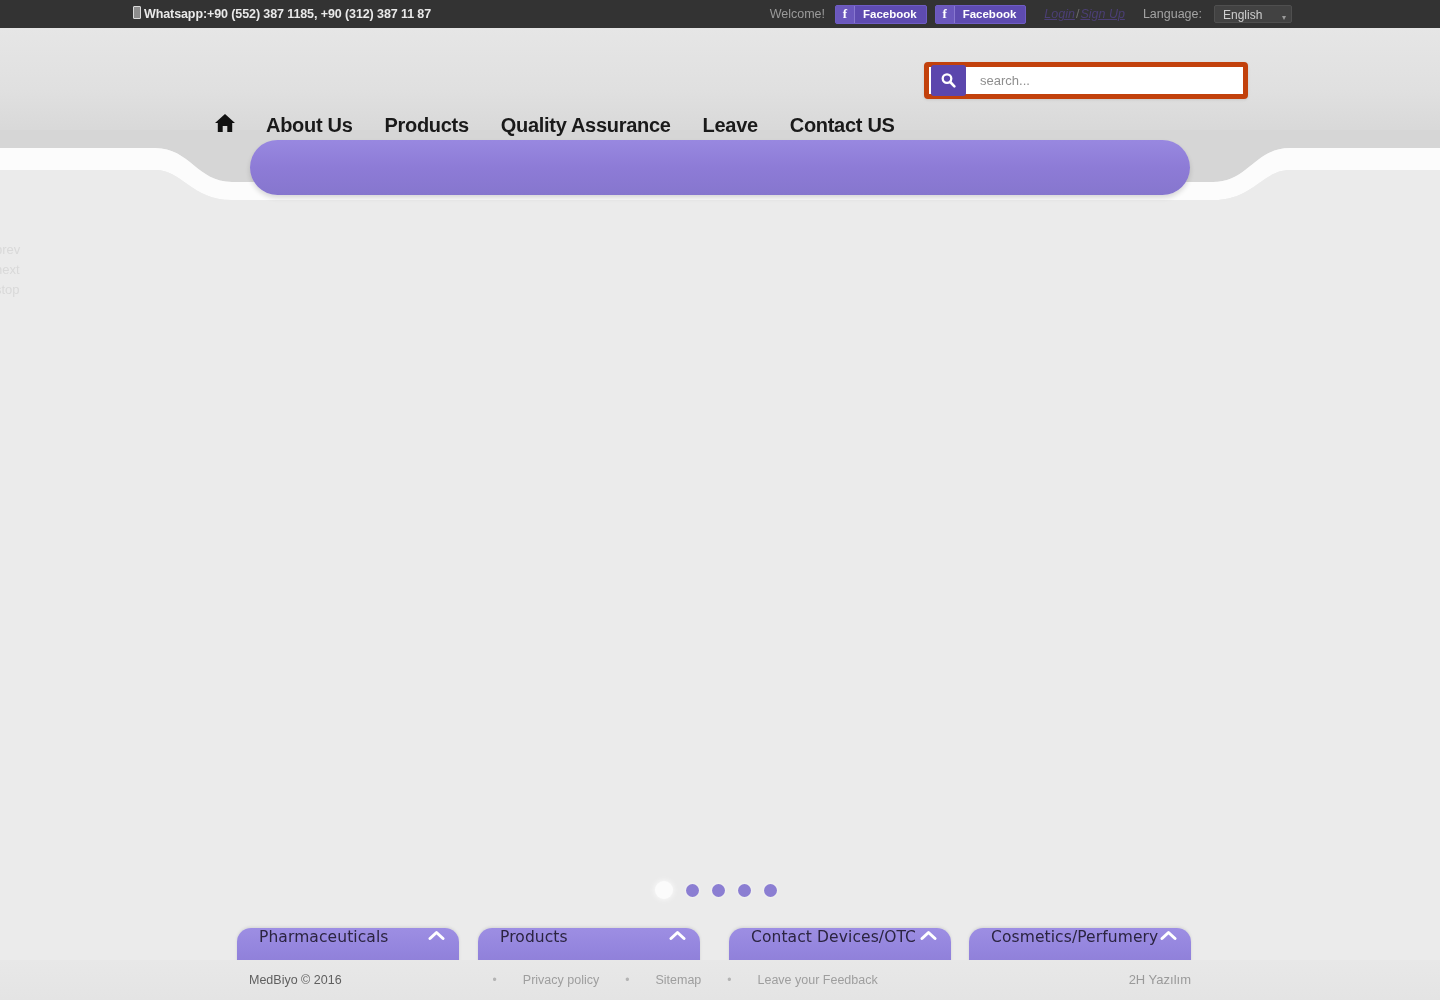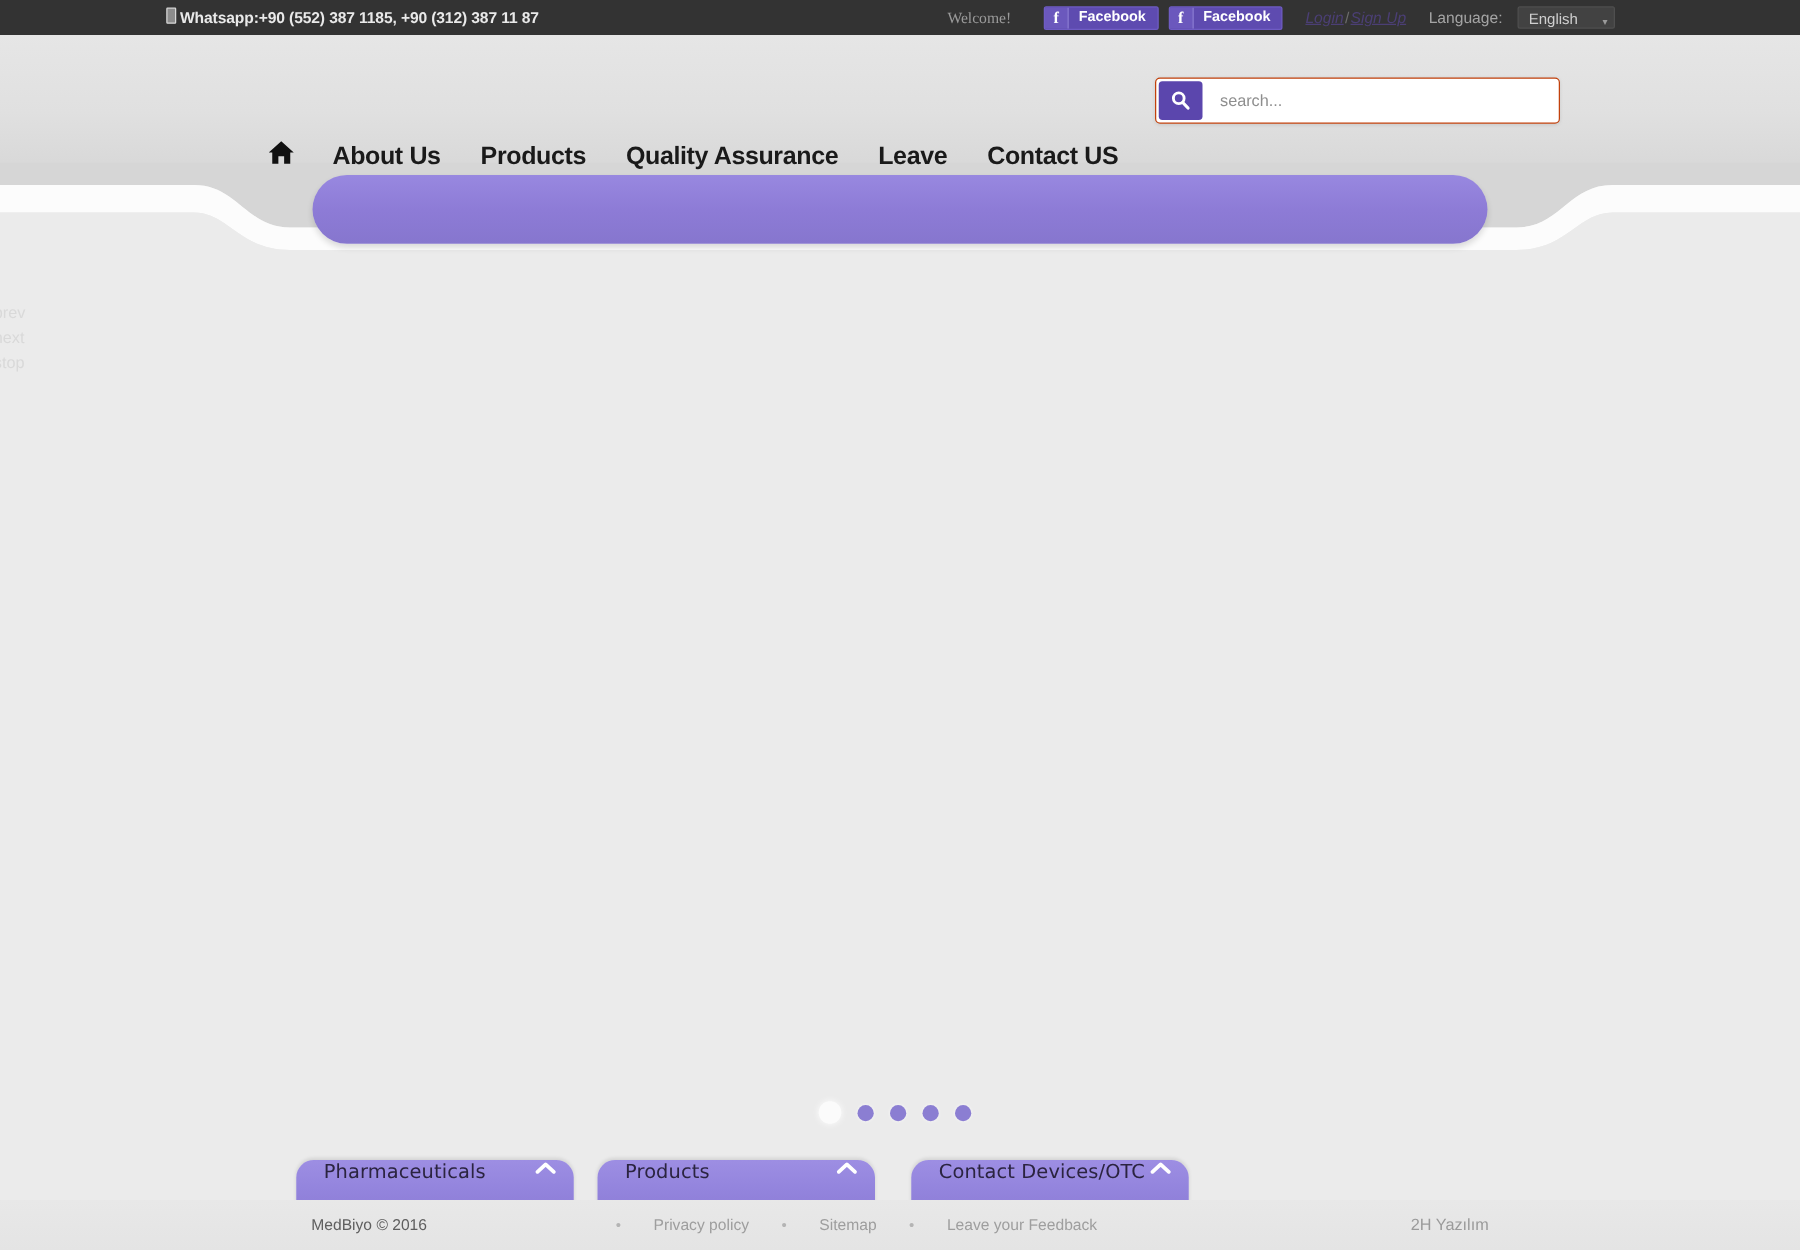"Welcome!" .welcome { font-family: Liberation Serif, serif -> none; margin-right: 18px -> 2px }
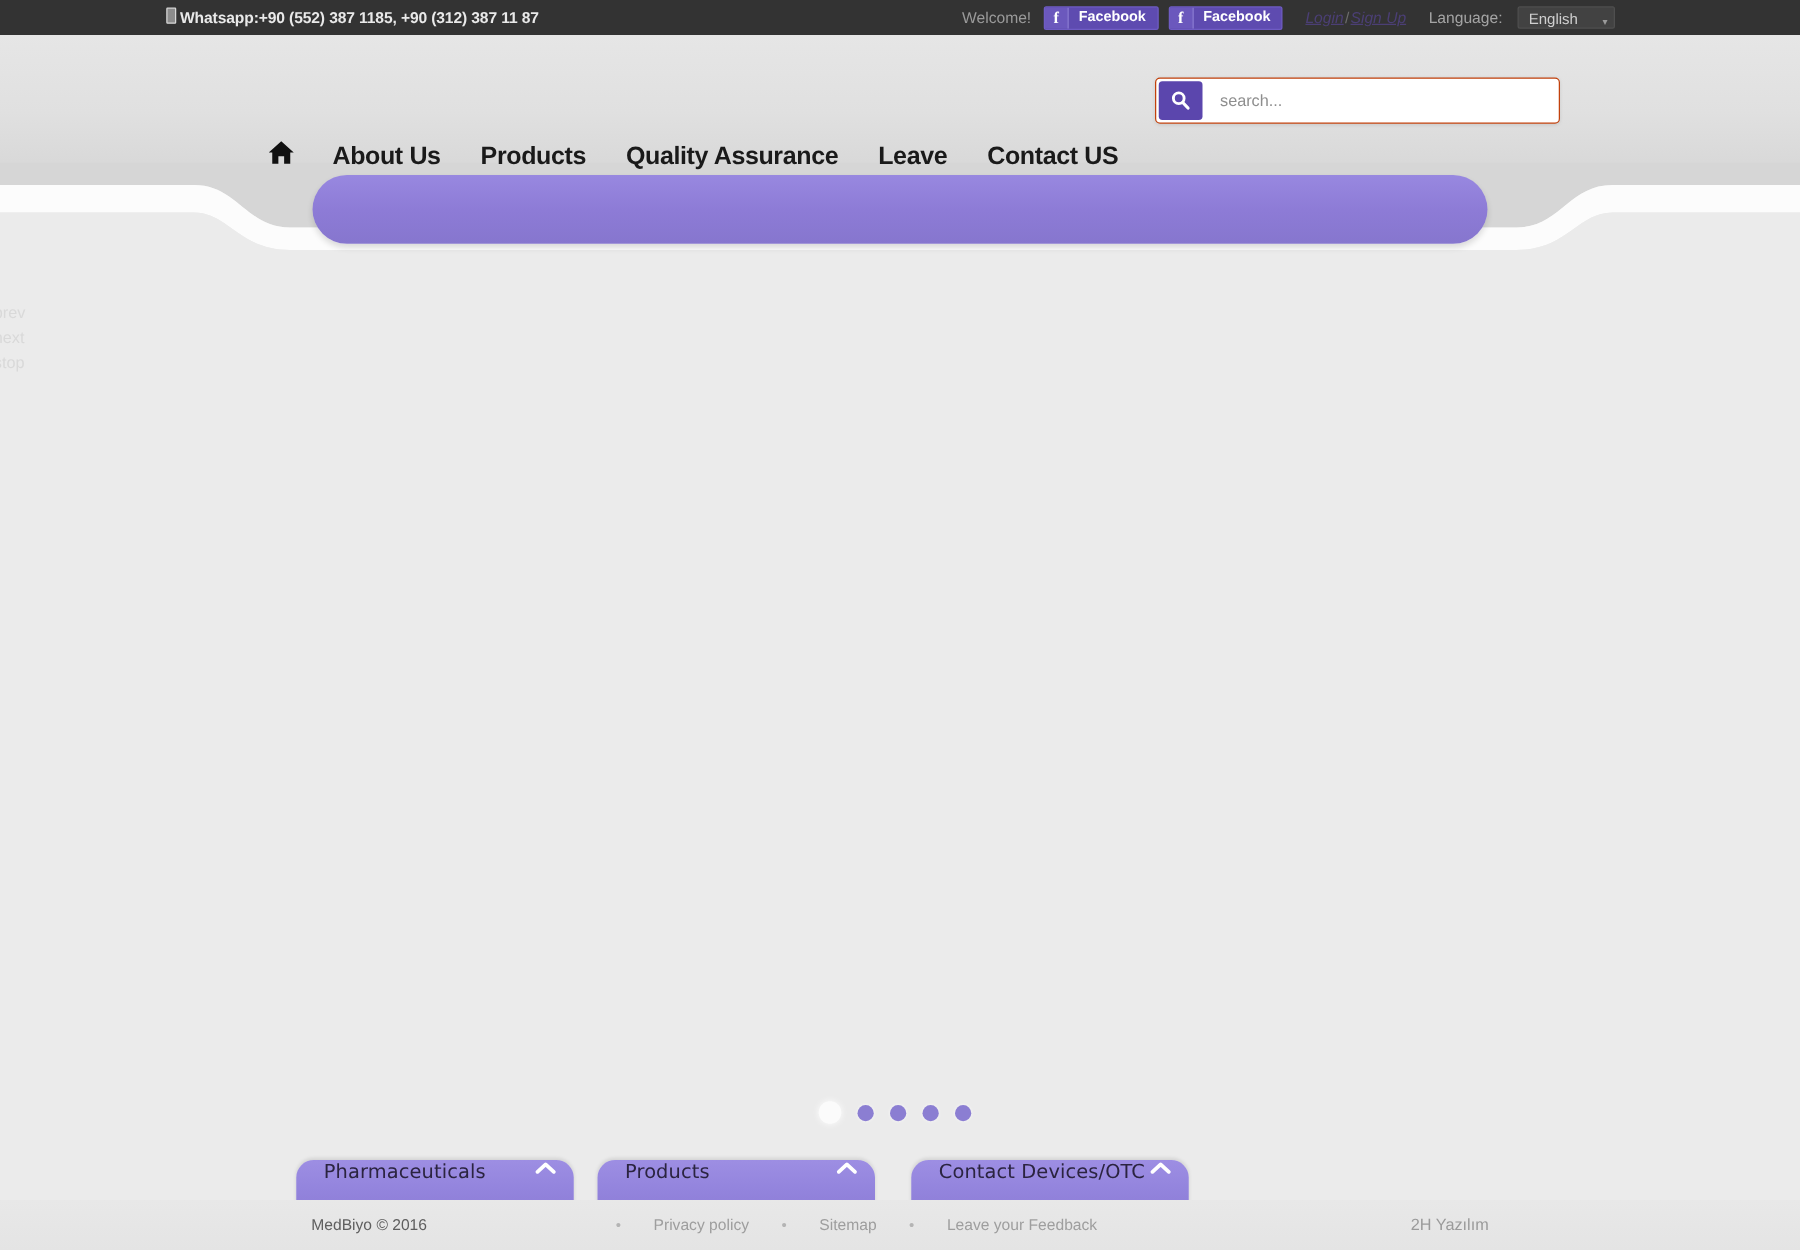"search..." .search-wrap { border: 1px solid #c2410c -> 5px solid #c2410c }
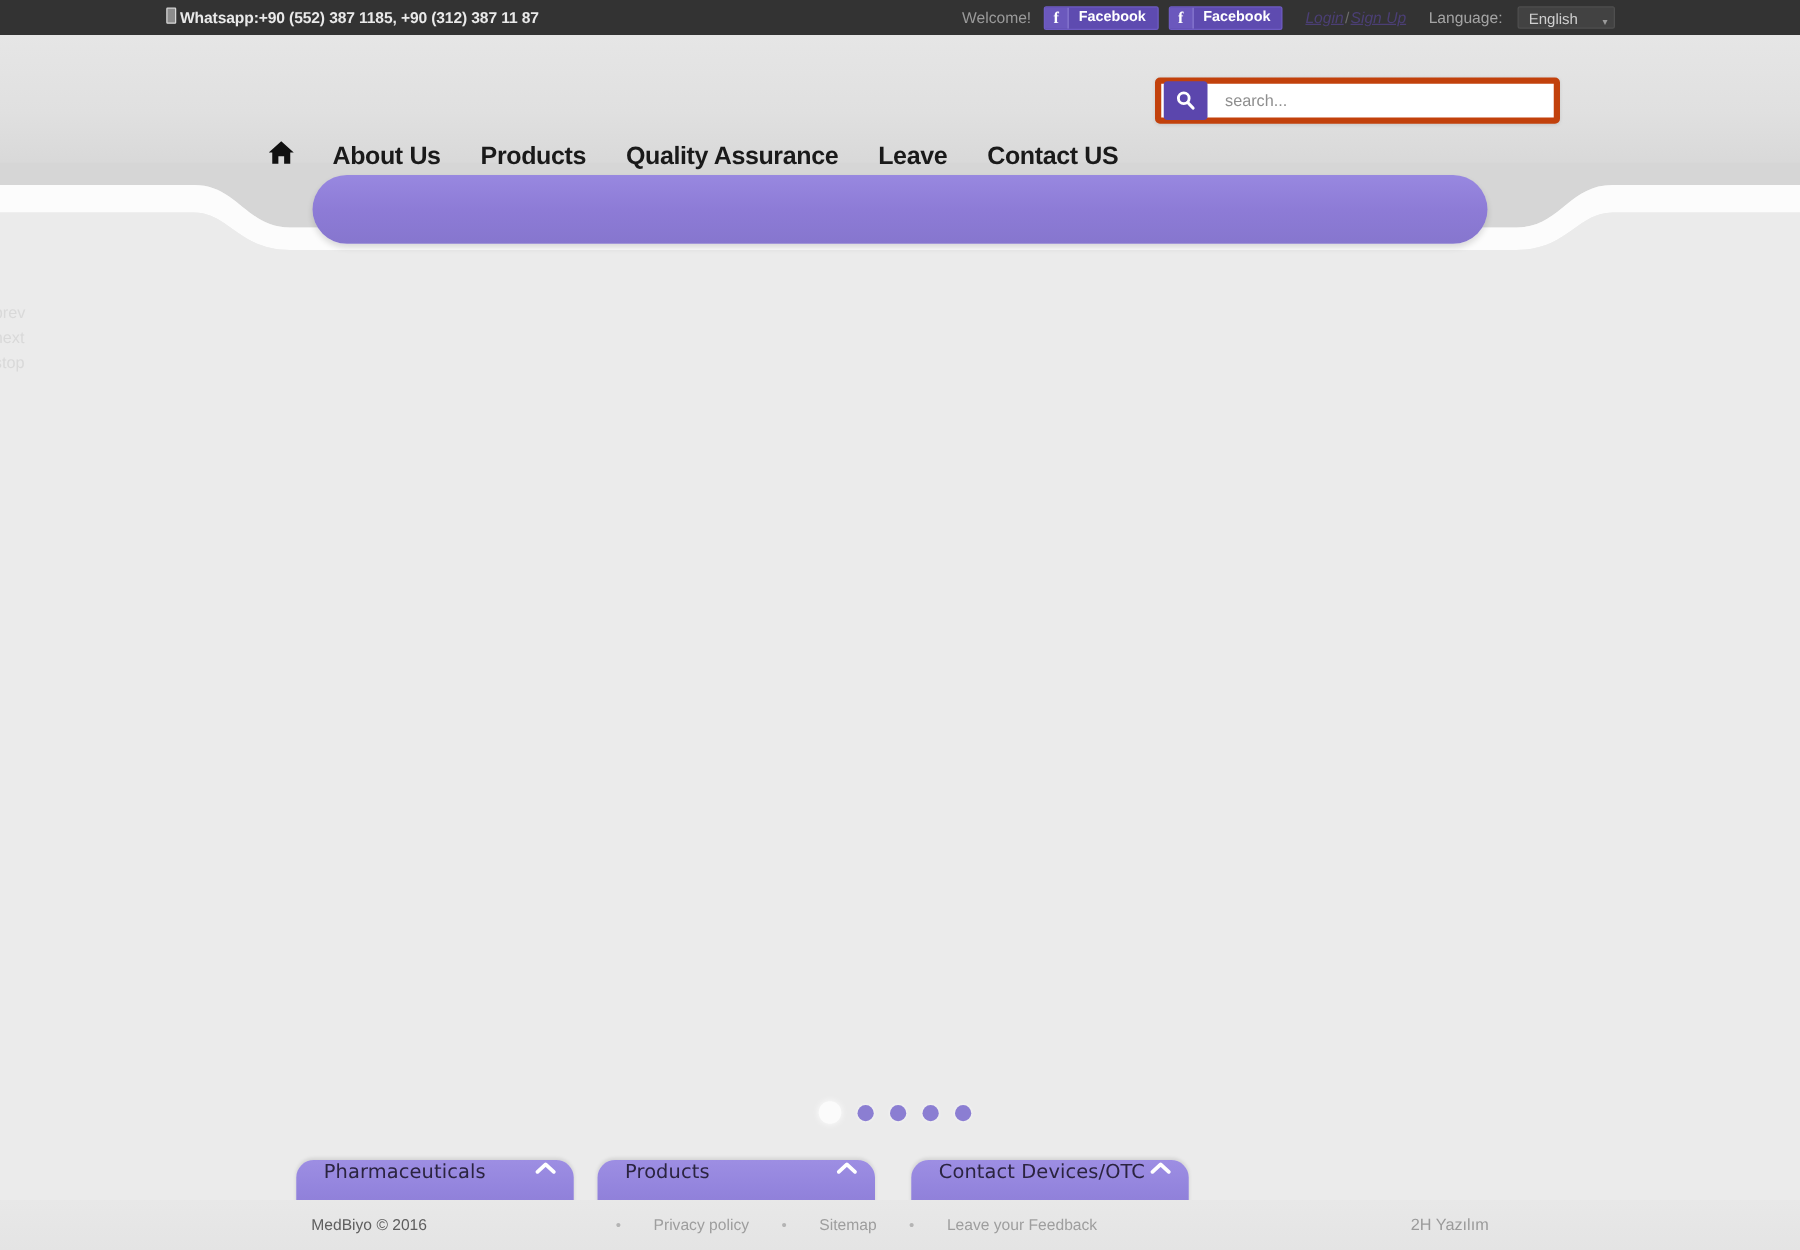"Cosmetics/Perfumery" div.cat-panel { html: none -> <div> <span>Cosmetics/Perfumery</span> <span> <svg> <path></path> </svg> </span> </div> }
